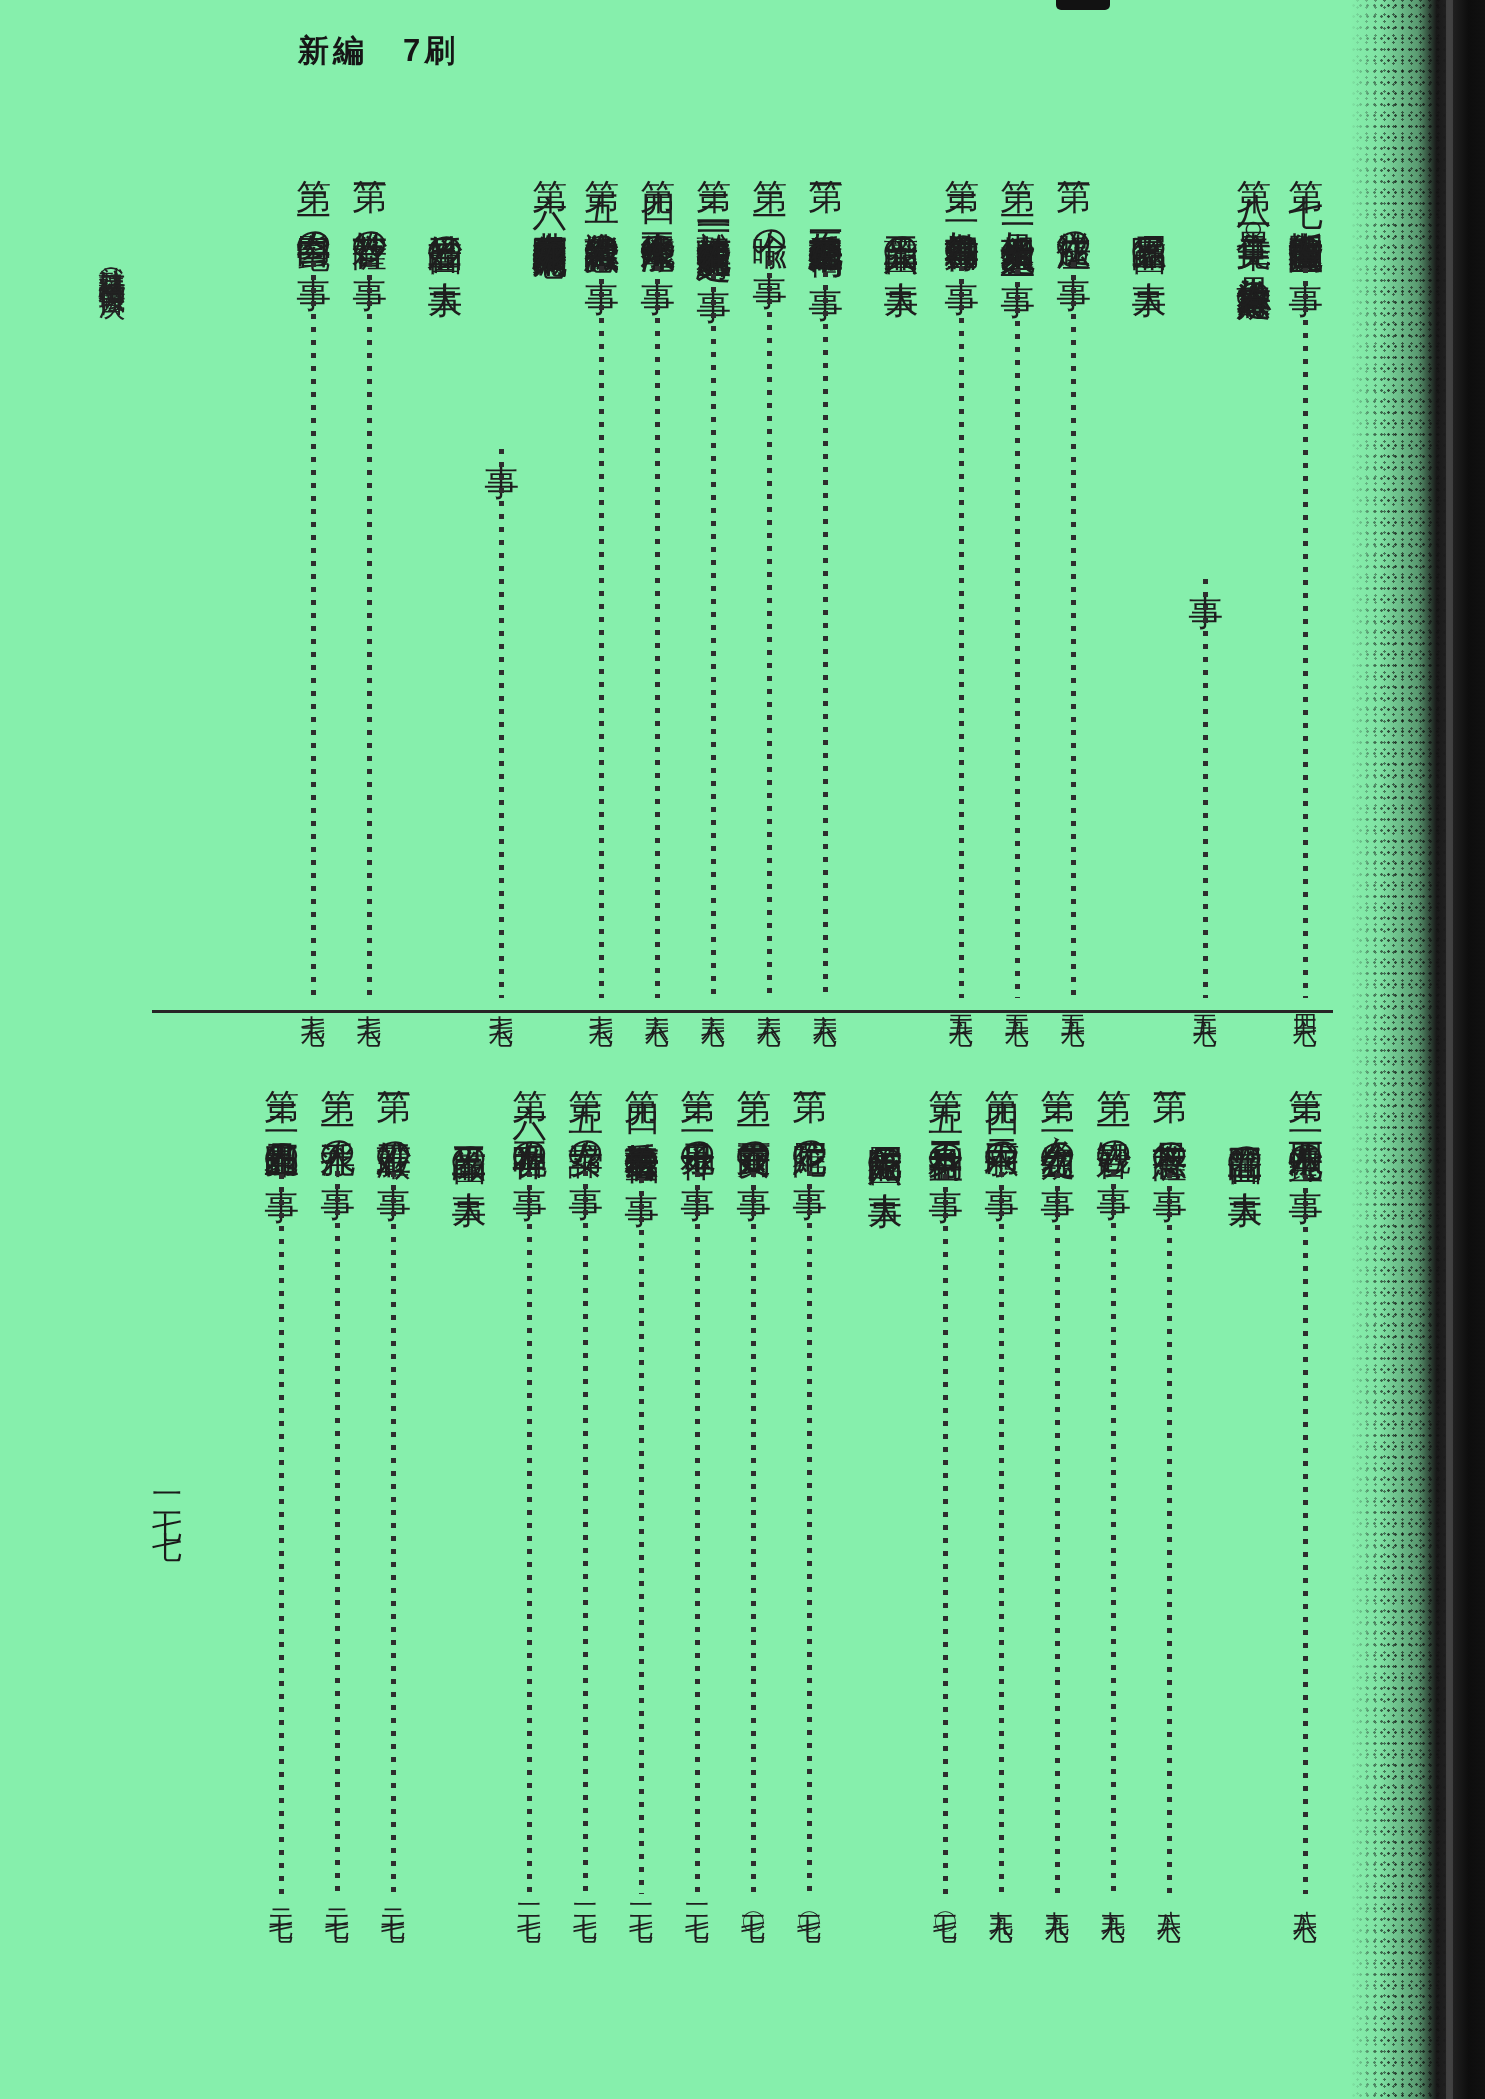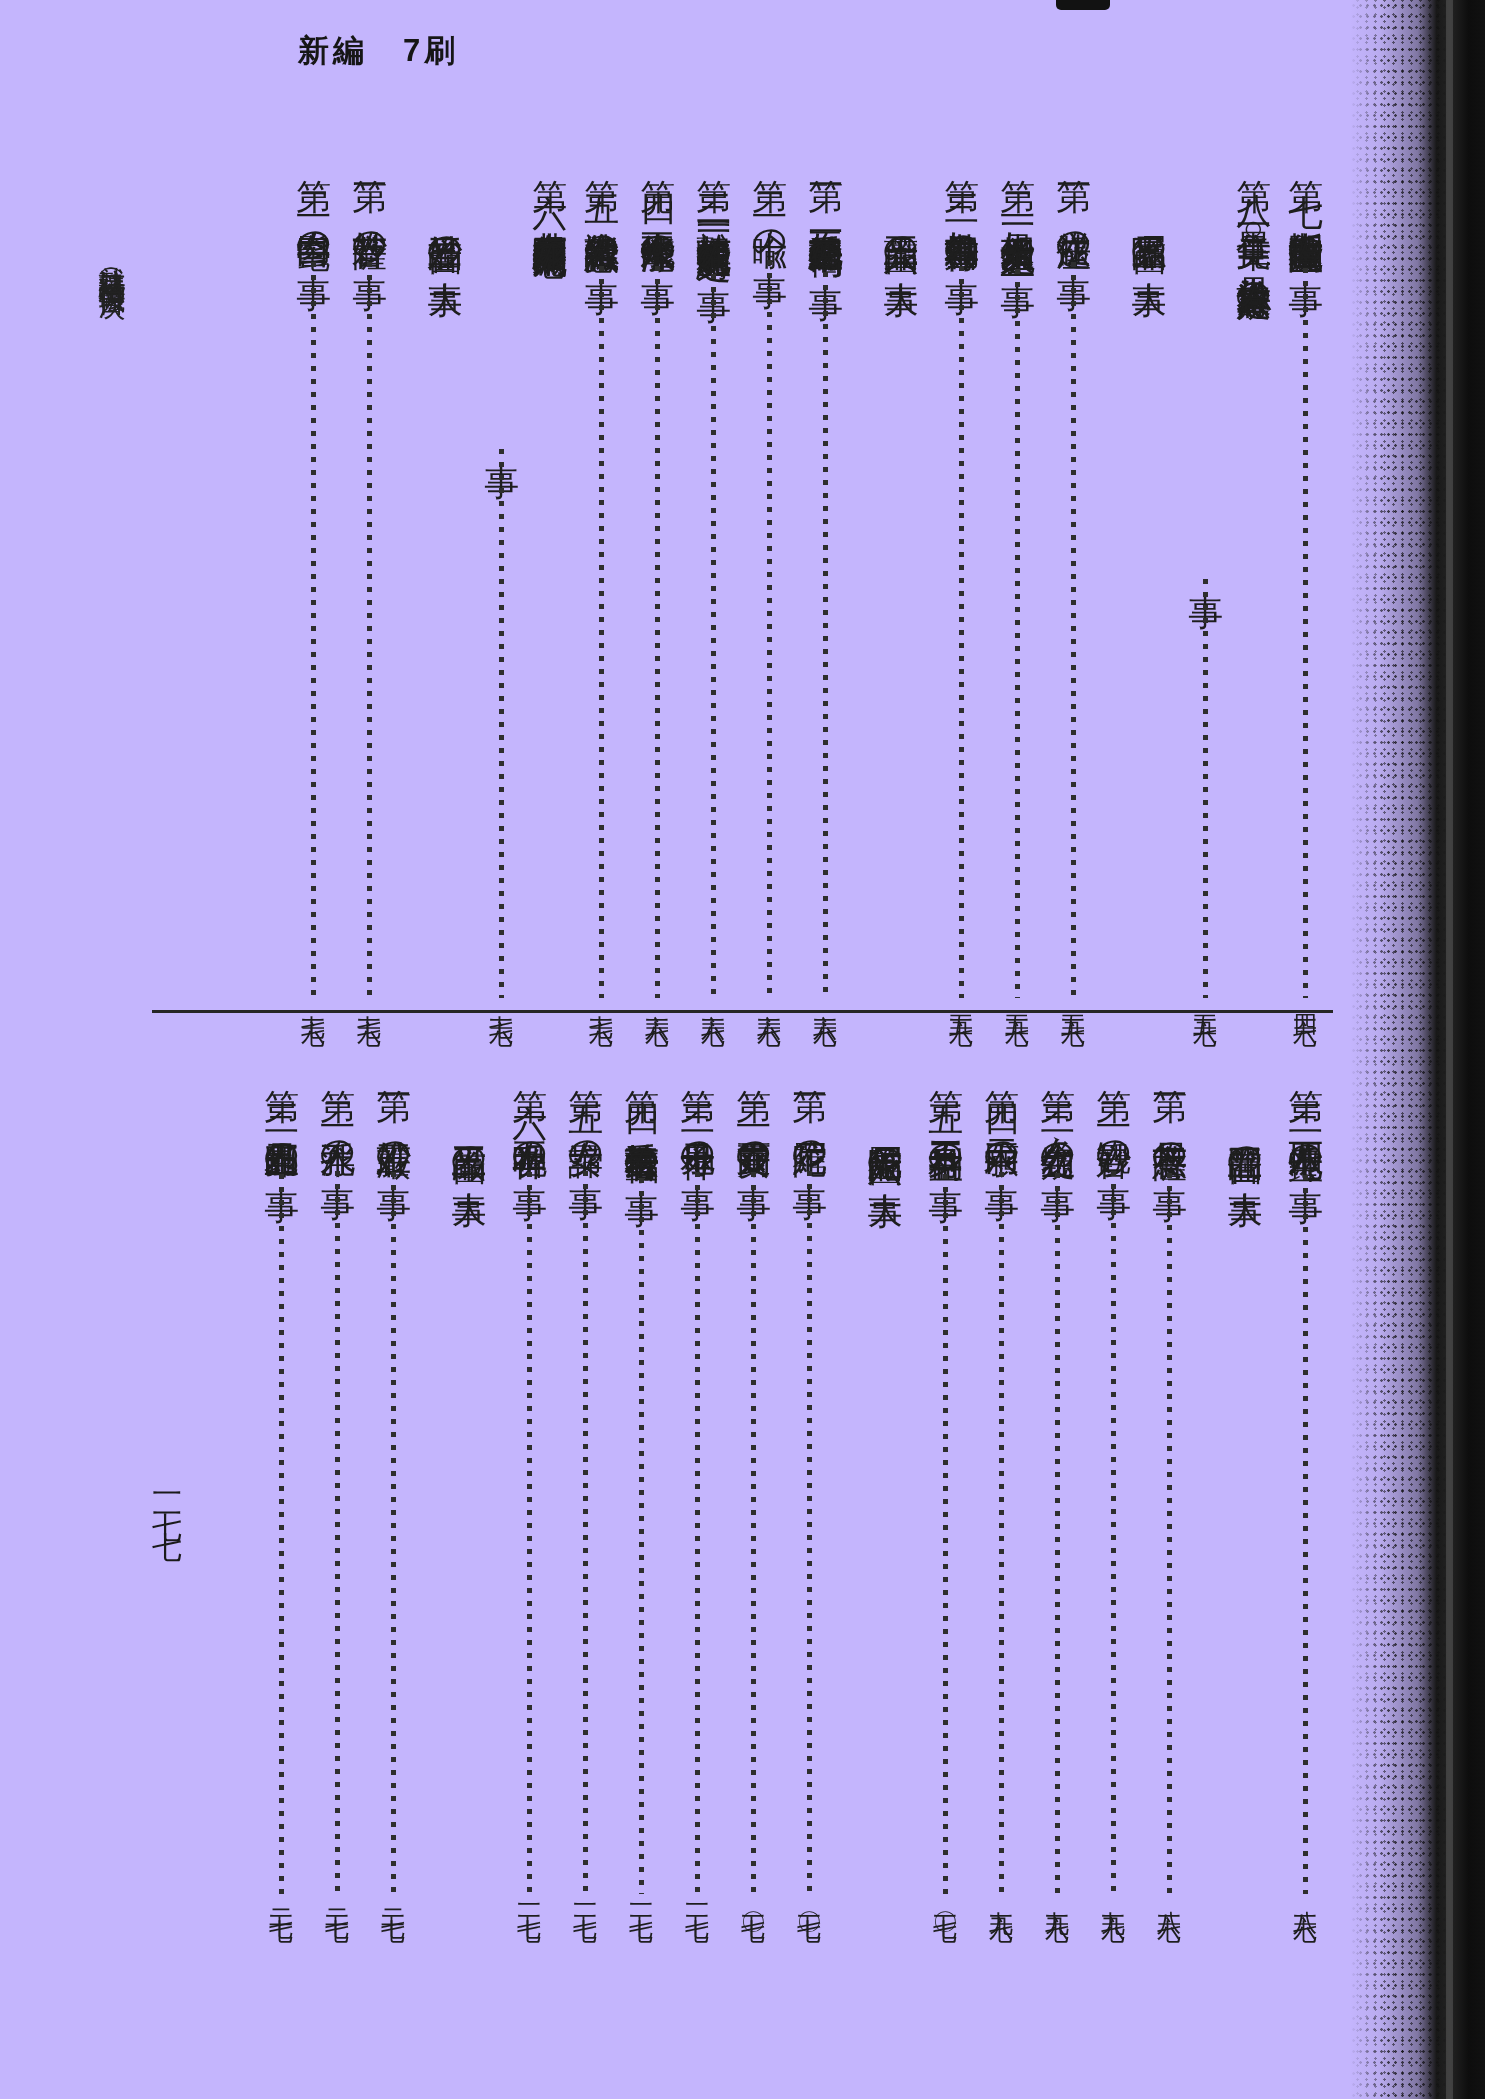"新編 7刷" .page { background: #c4b5fd -> #86efac }
